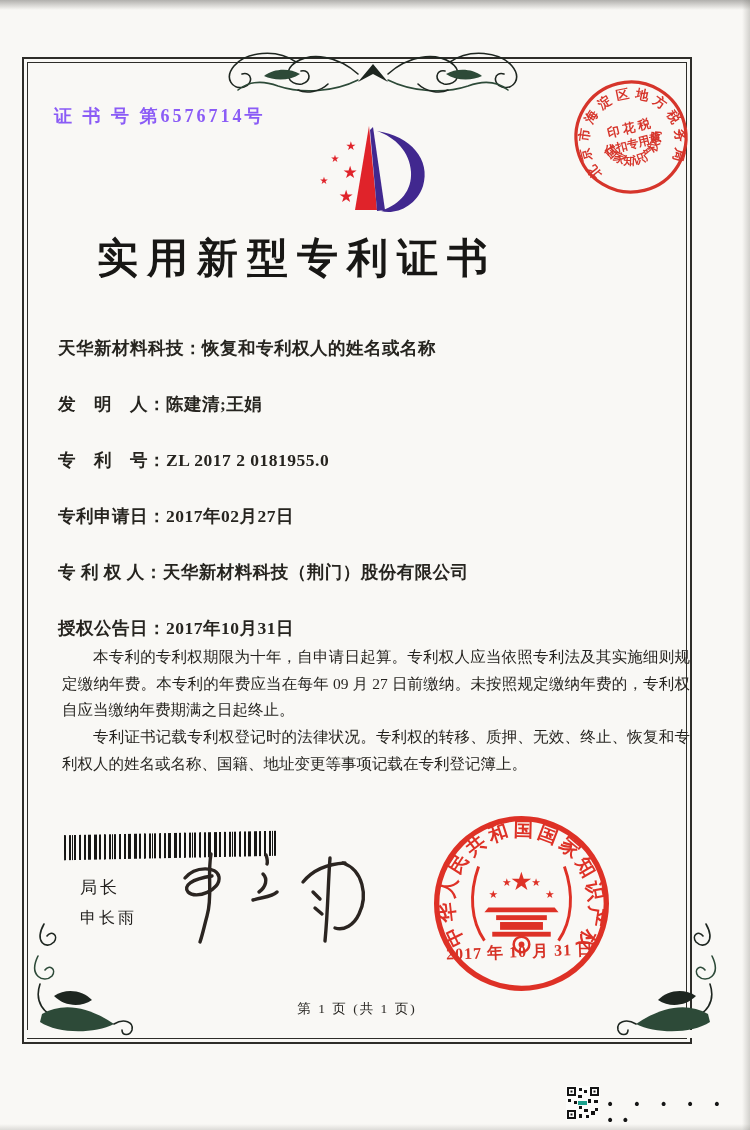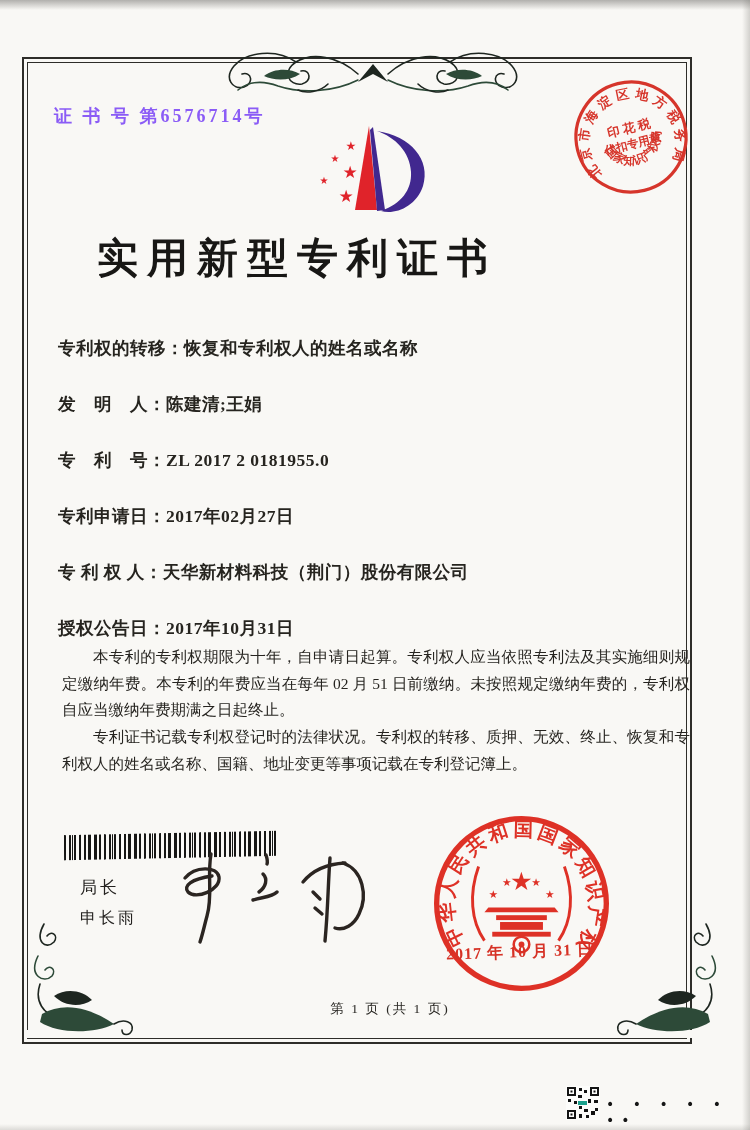"专利权的转移：" span.lbl { text: 专利权的转移 -> 天华新材料科技 }
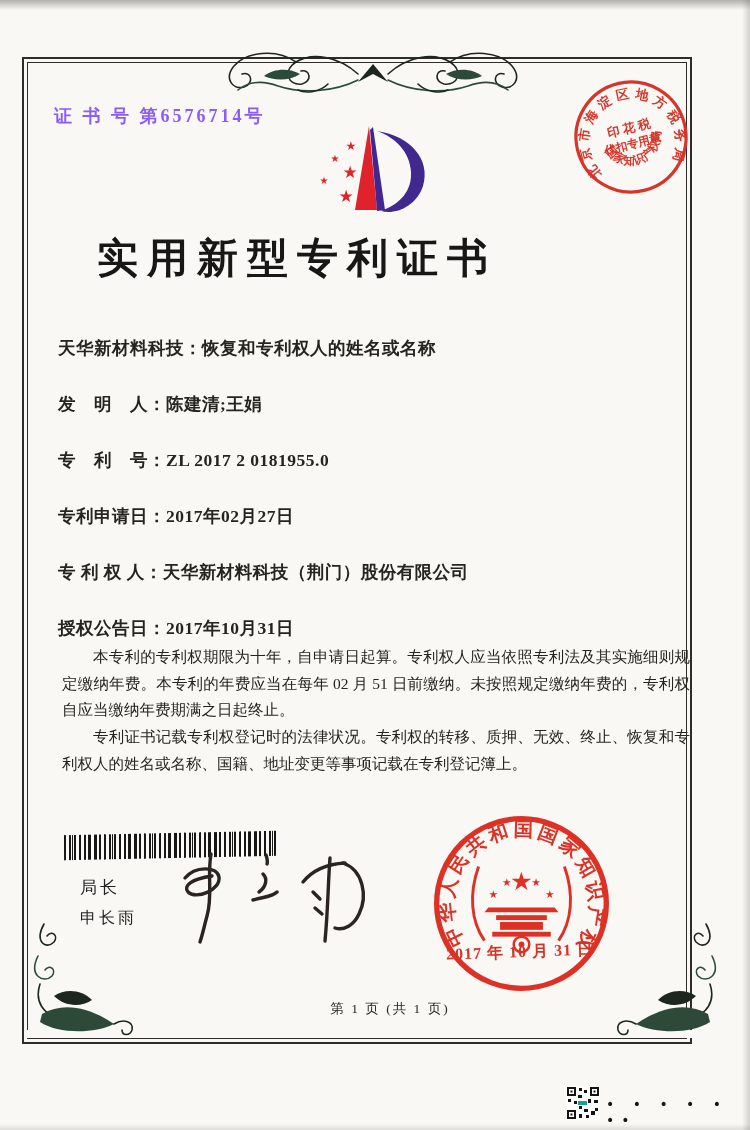"本专利的专利权期限为十年，自申请日起算。专利权人应当依照专利法及其实施细则规定缴" p { text: 02 月 51 -> 09 月 27 }
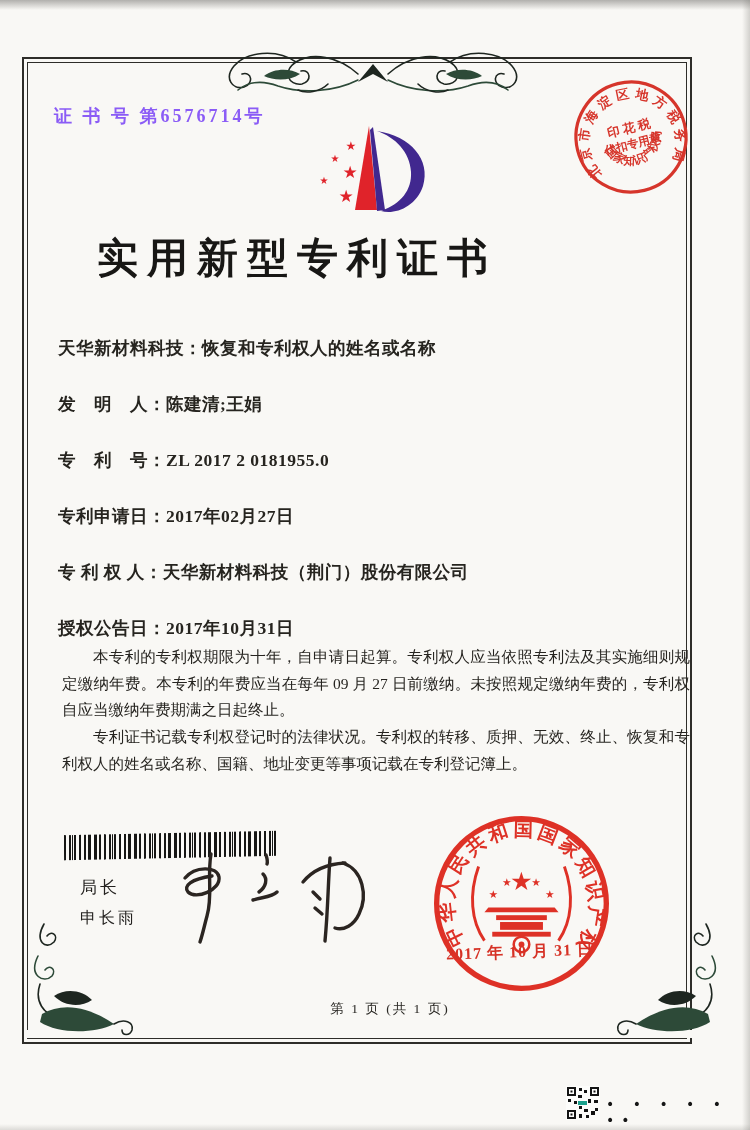"第 1 页 (共 1" .page-footer { padding-left: 33px -> none }
